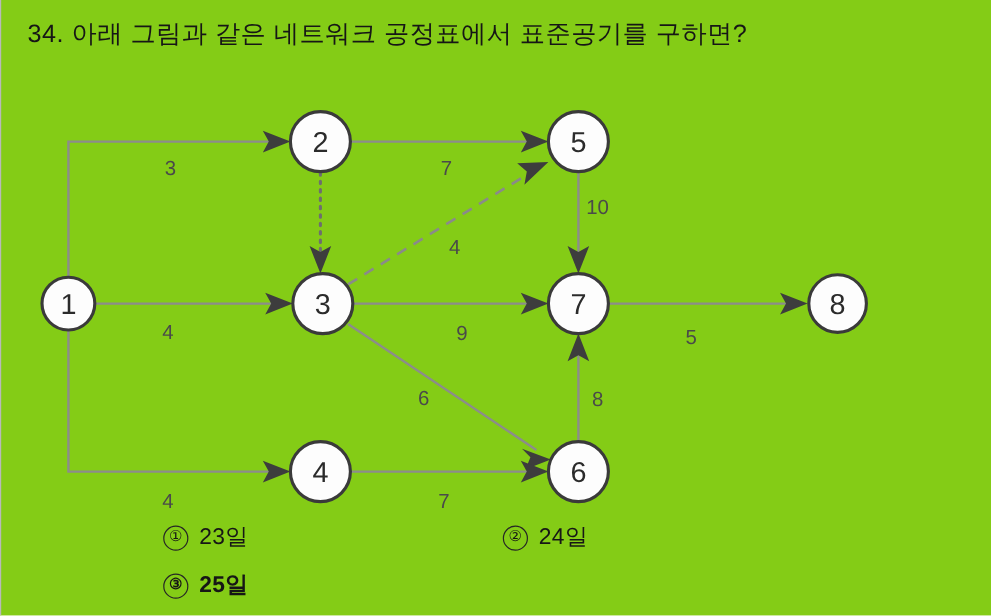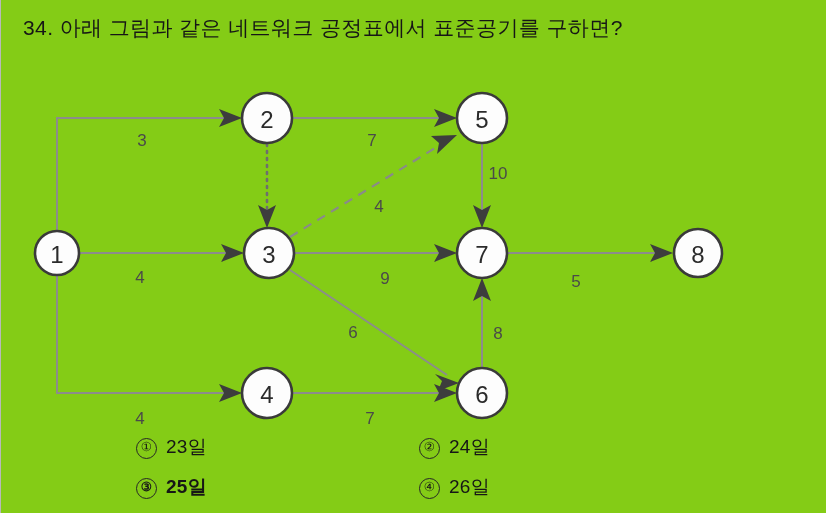"④ 26일" div.choice { html: <div> <span>④</span><span>26일</span> </div> -> none }
